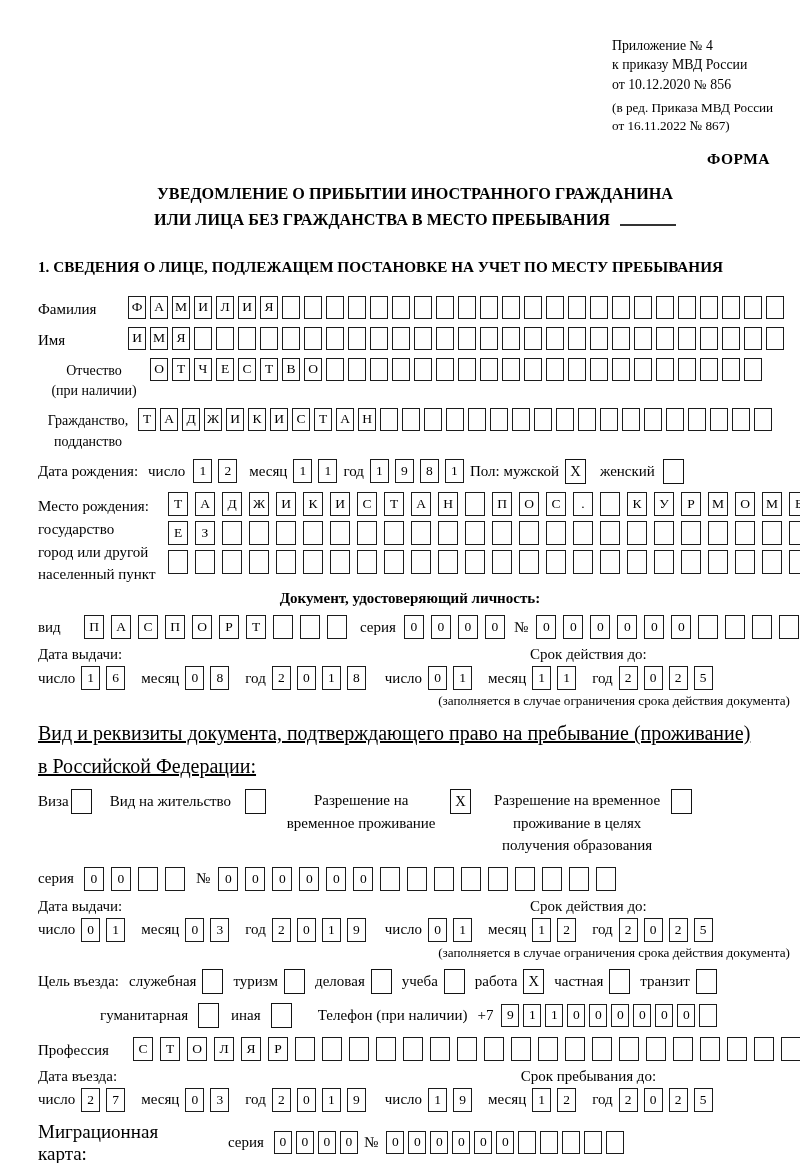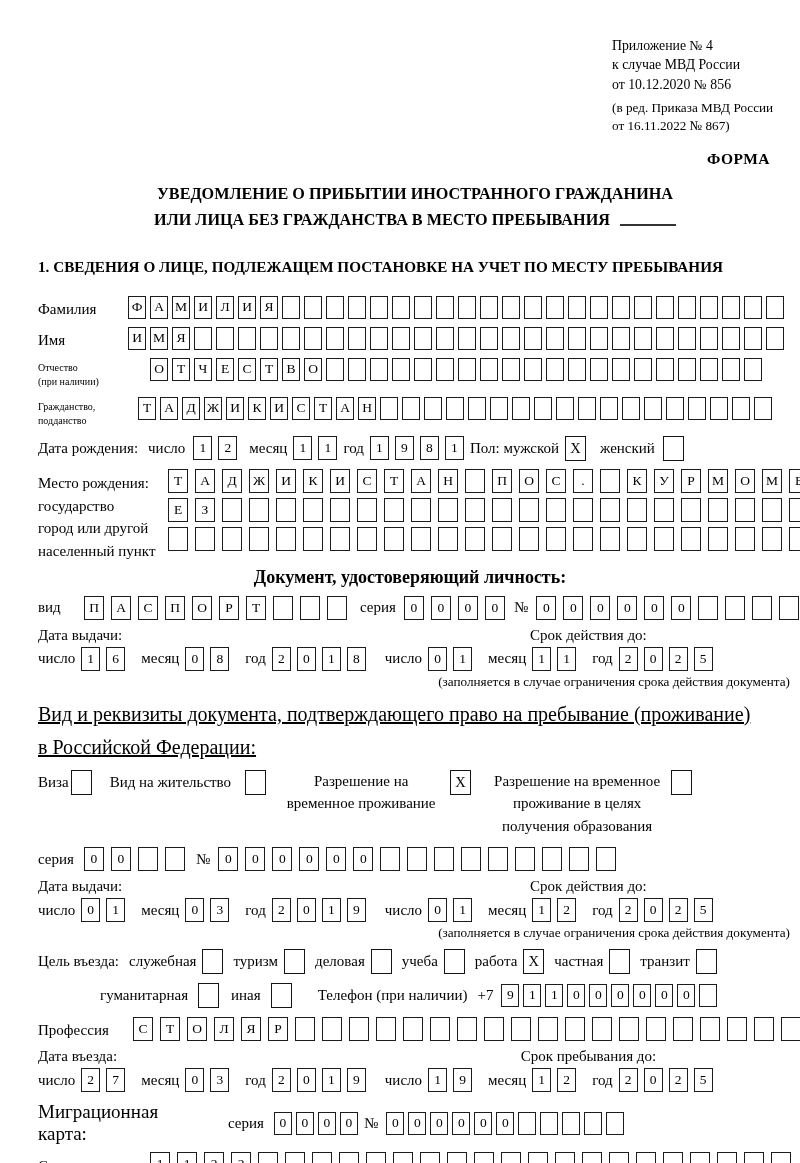"к случае МВД России" div { text: случае -> приказу }
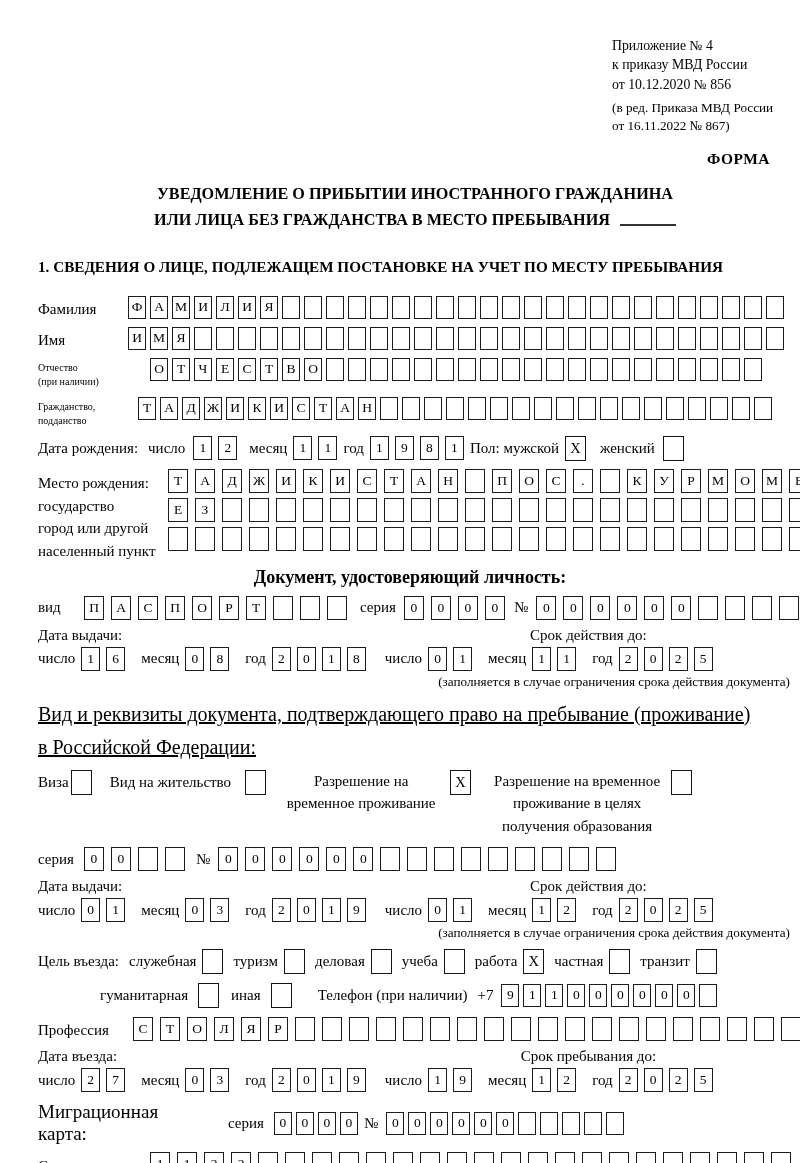"Отчество" .lbl2 { font-size: 10px -> 14px; text-align: none -> center }
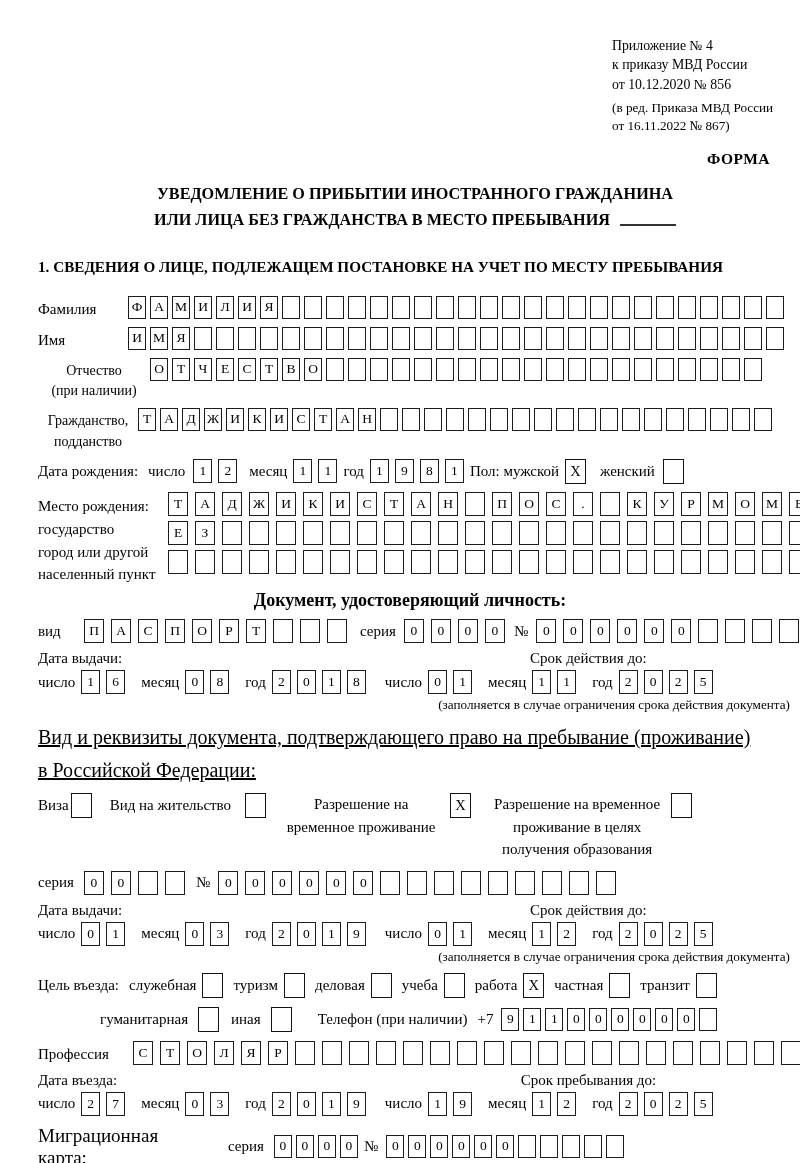"Документ, удостоверяющий личность:" .dochead { font-size: 18px -> 15px }
